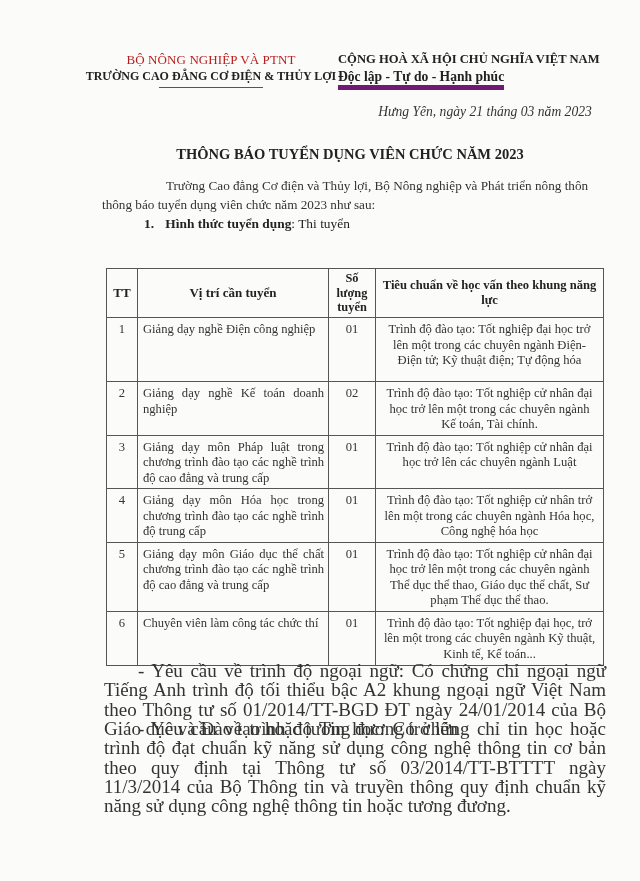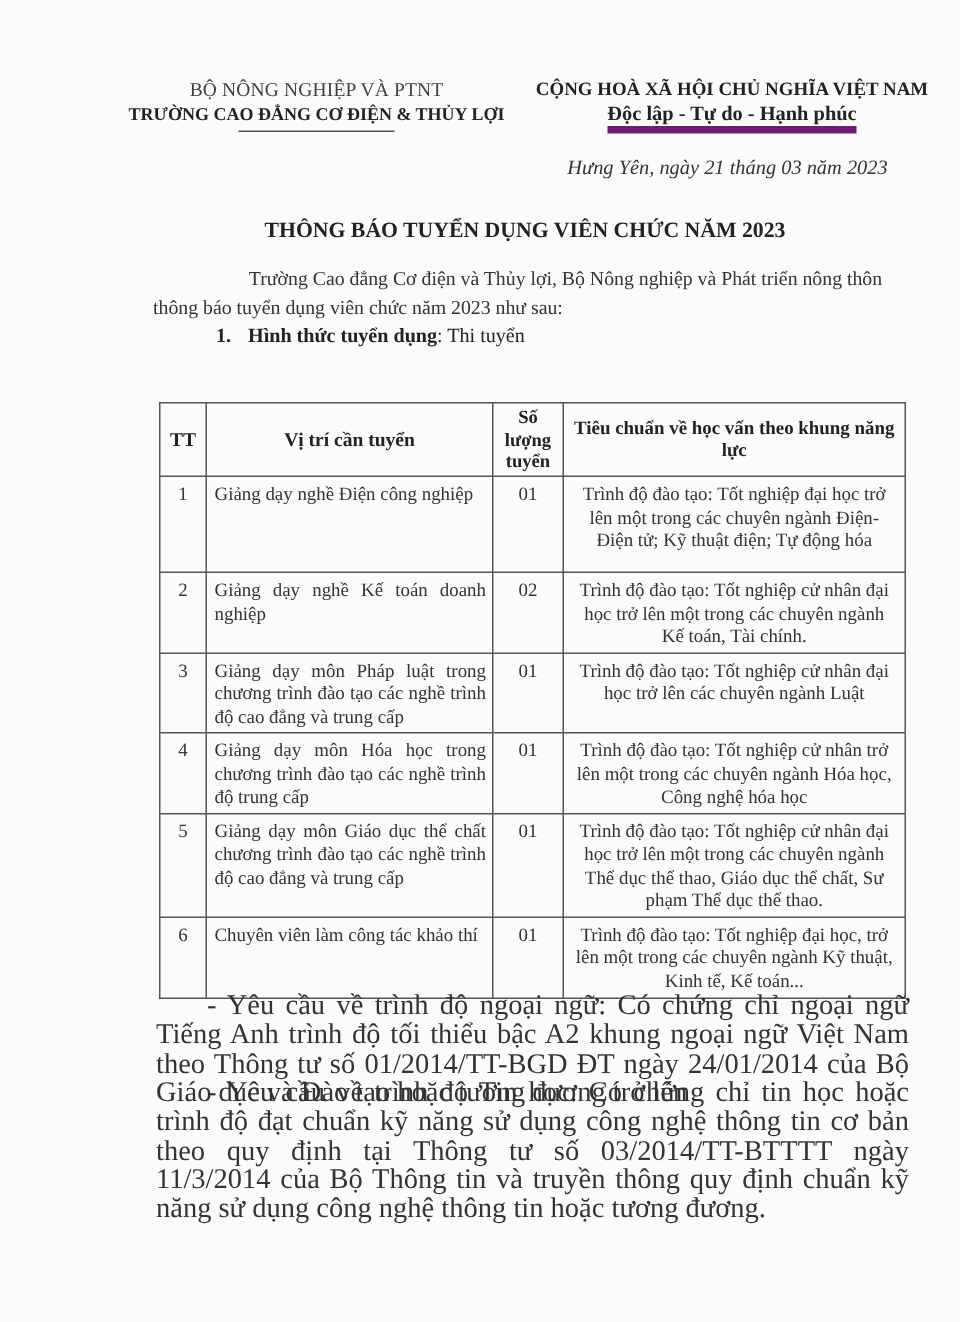"BỘ NÔNG NGHIỆP VÀ PTNT" .hdr-left .l1 { color: #404040 -> #b91c1c }
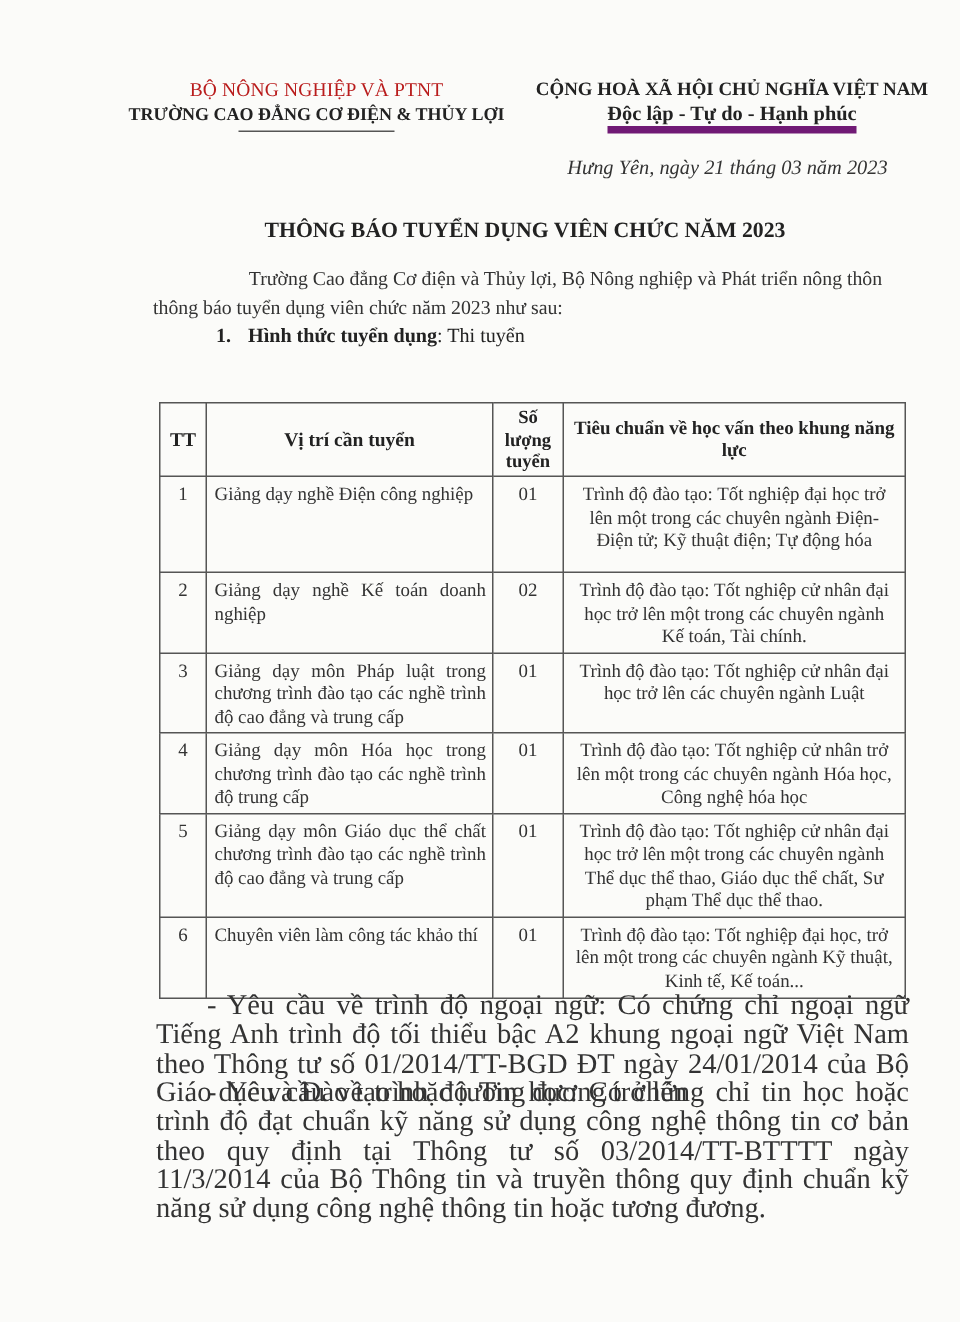"CỘNG HOÀ XÃ HỘI CHỦ" .hdr-right { left: 348px -> 338px; text-align: center -> none }
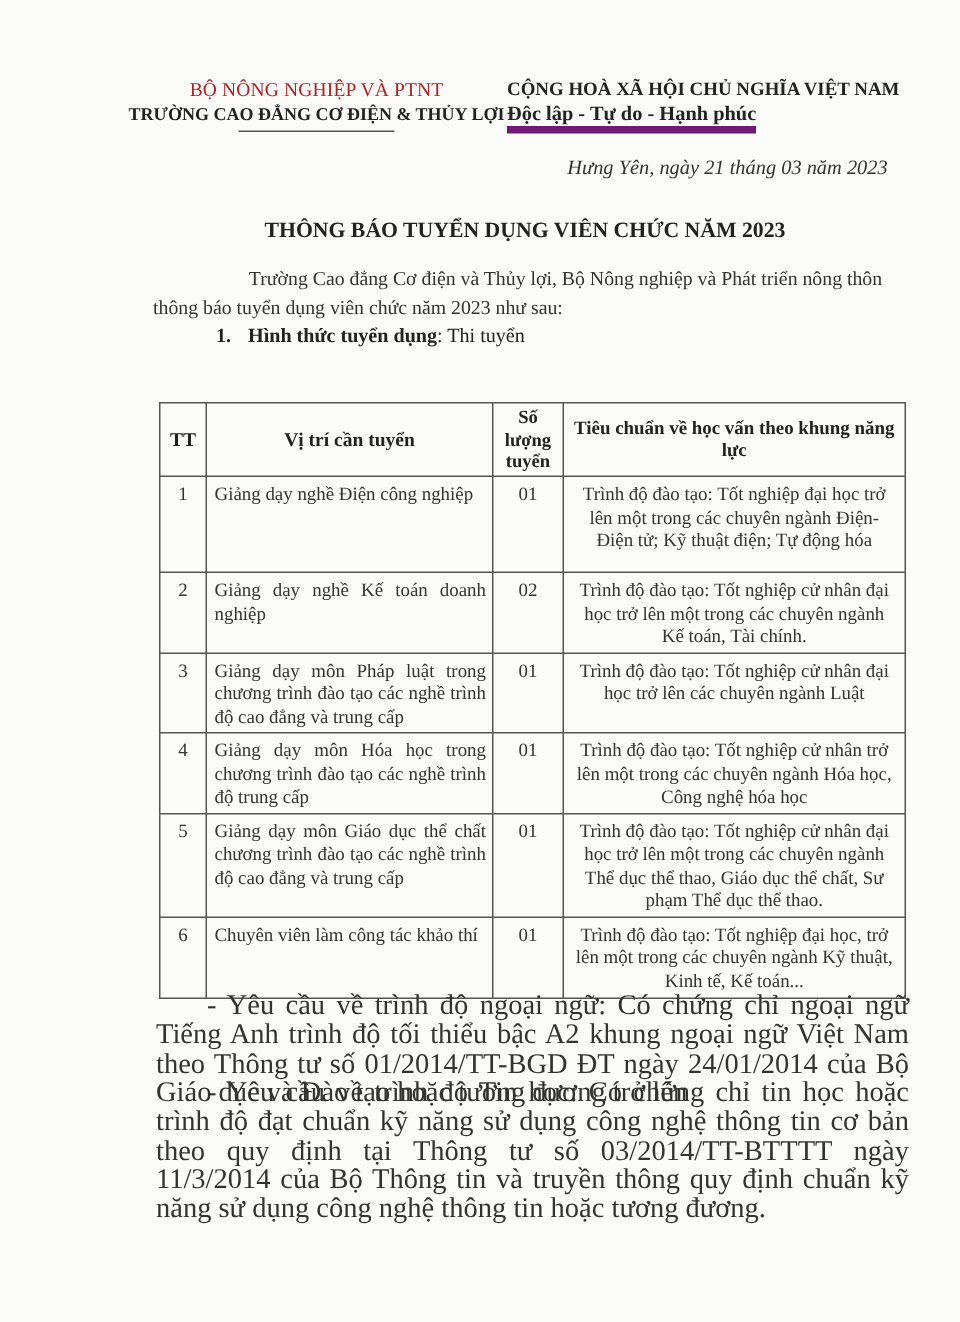"Chuyên viên làm công tác" td.pos { text: khảo -> chức }
